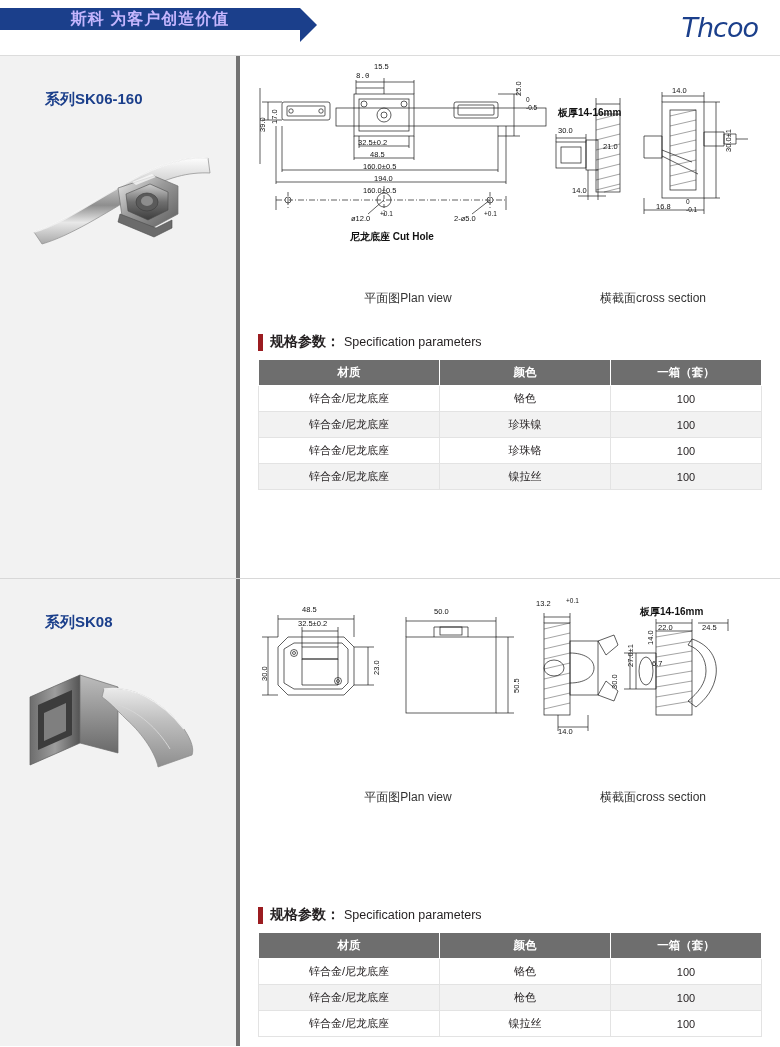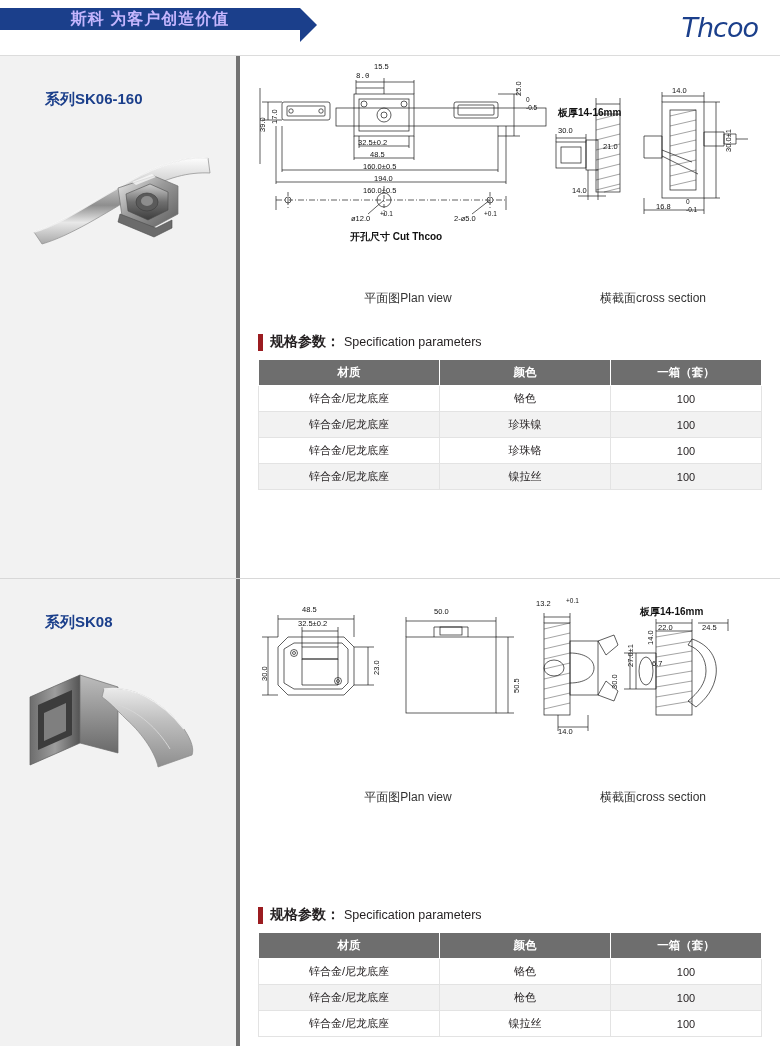"开孔尺寸 Cut Thcoo" div.label-cn { text: 开孔尺寸 Cut Thcoo -> 尼龙底座 Cut Hole }
